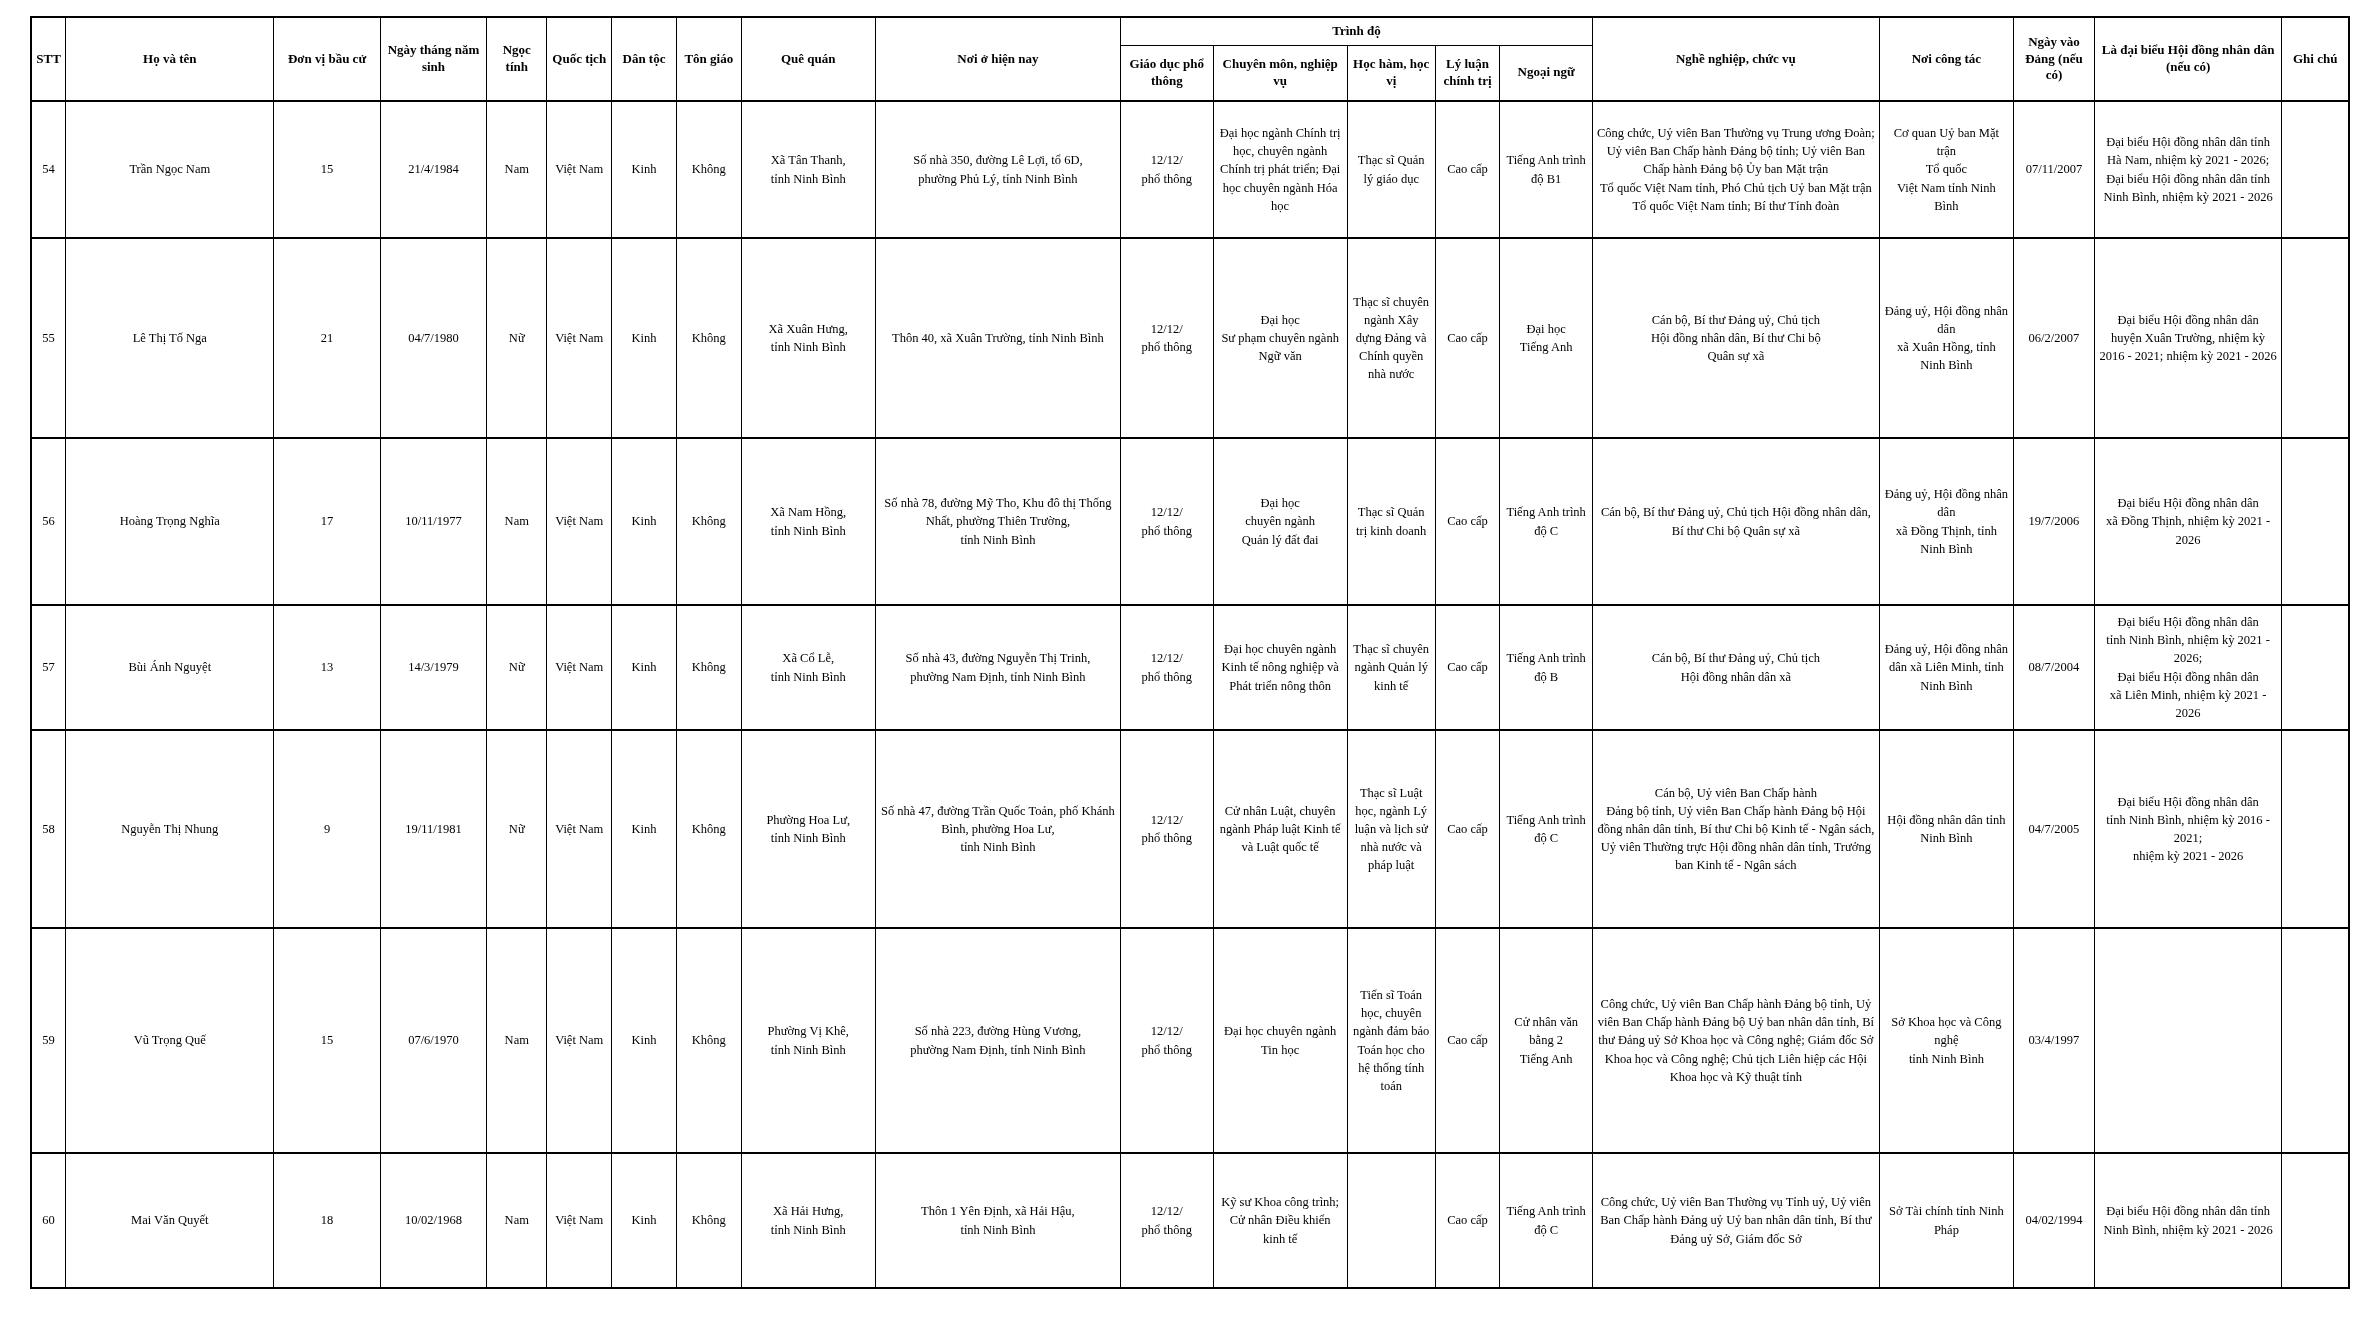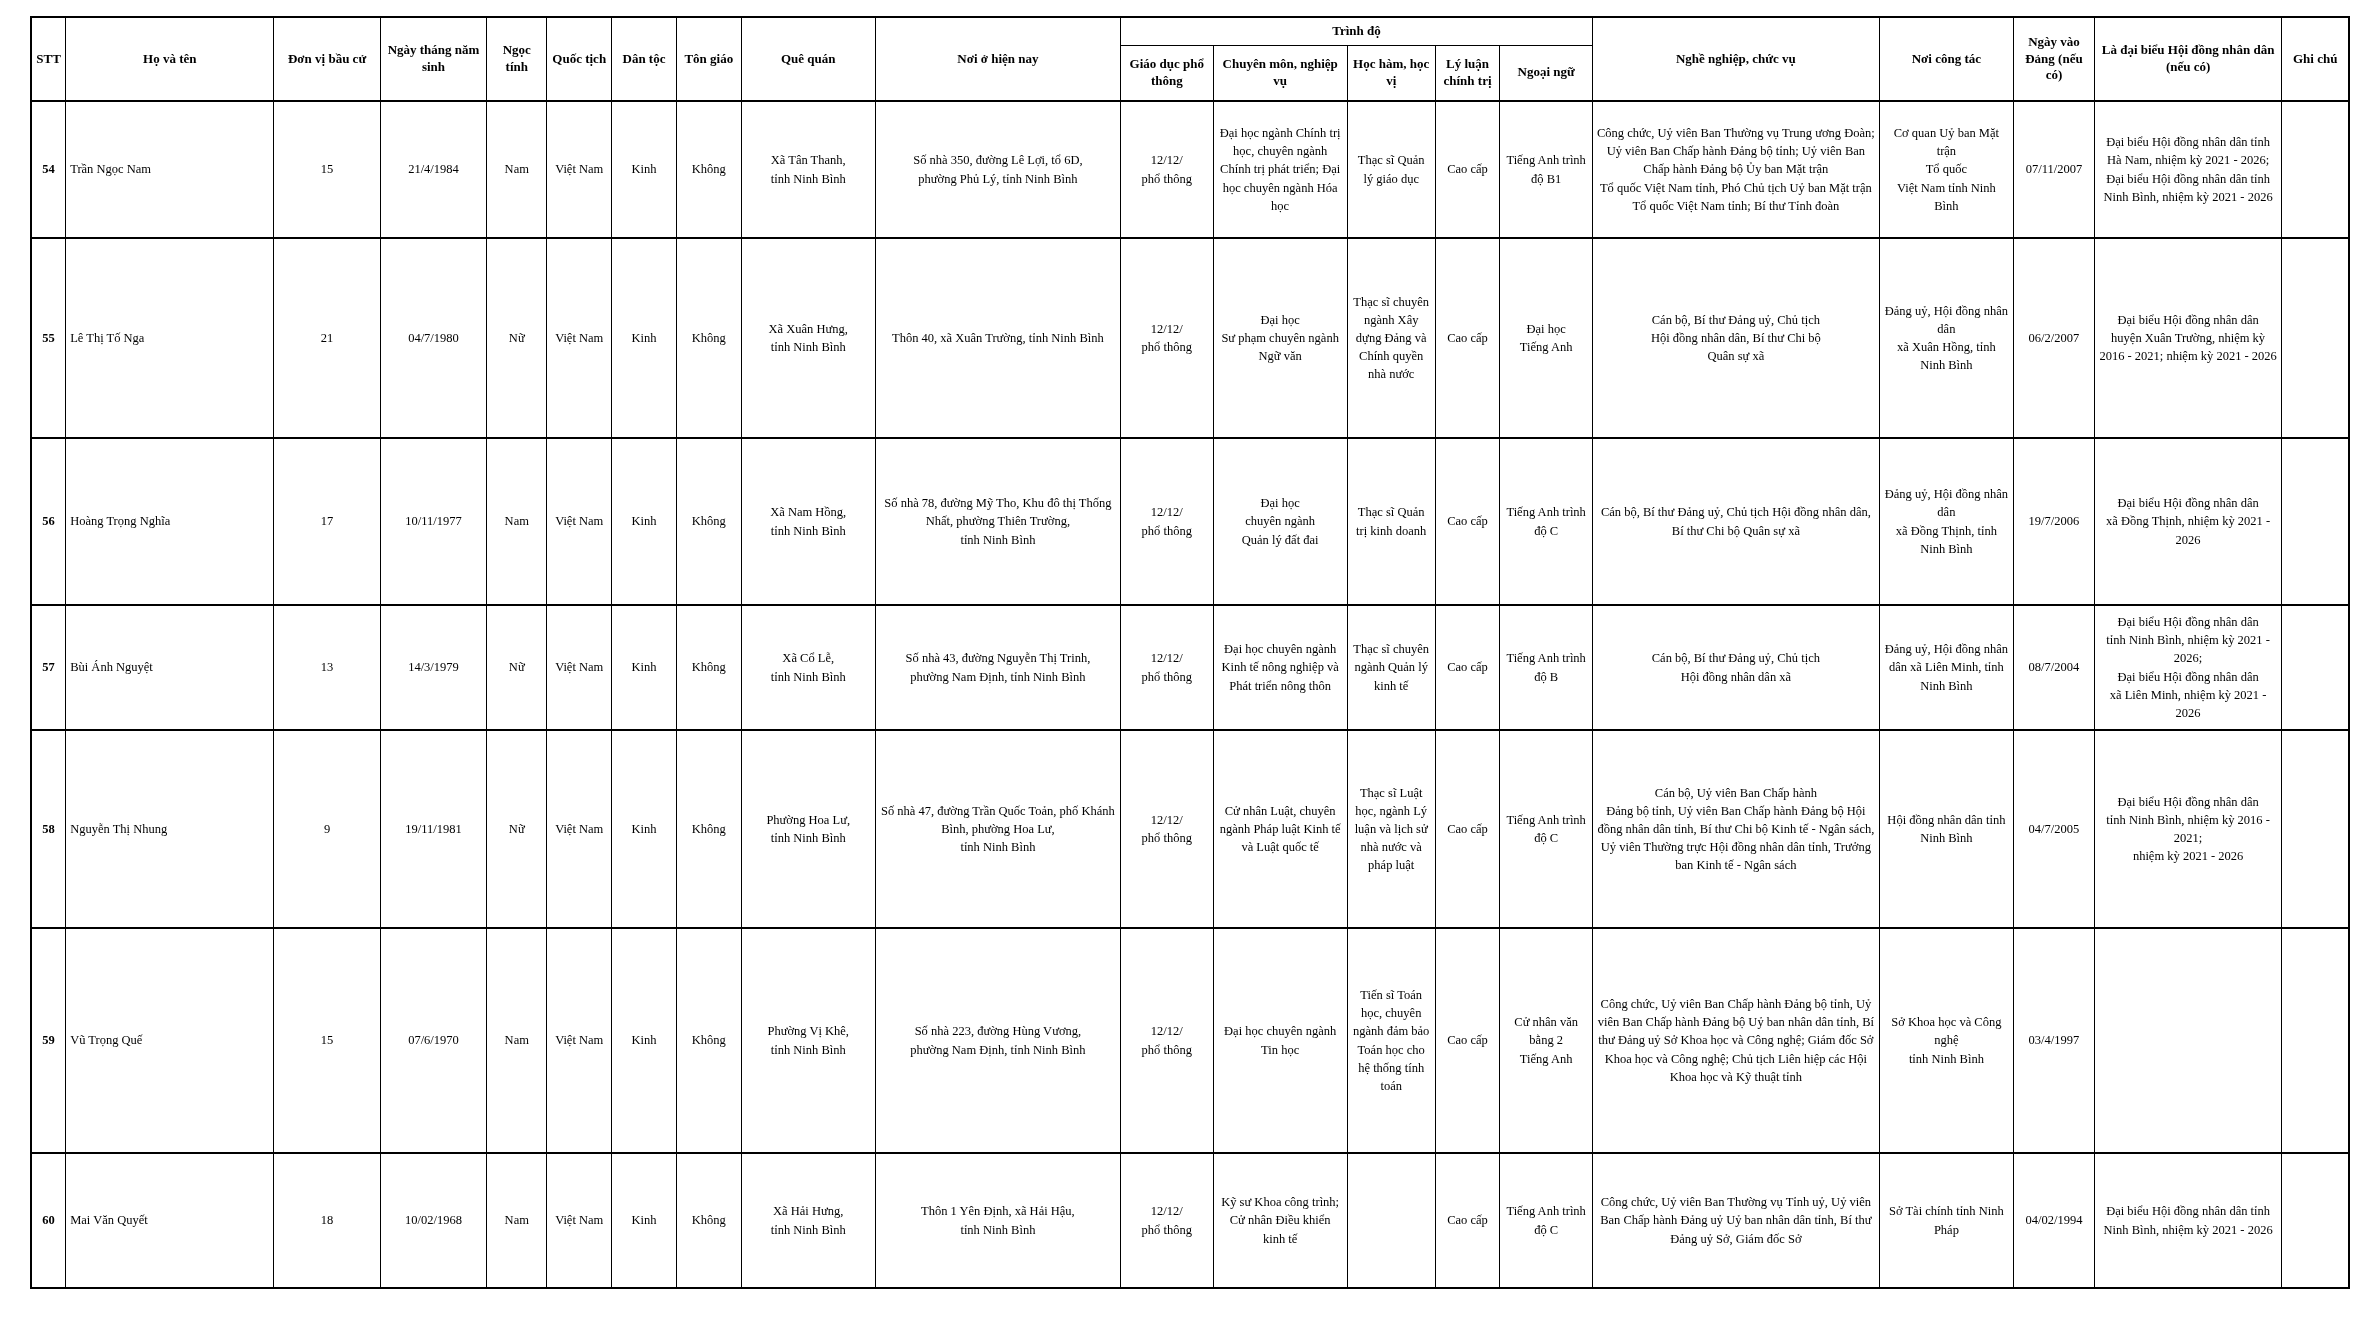"54" td.col-stt { font-weight: bold -> normal }
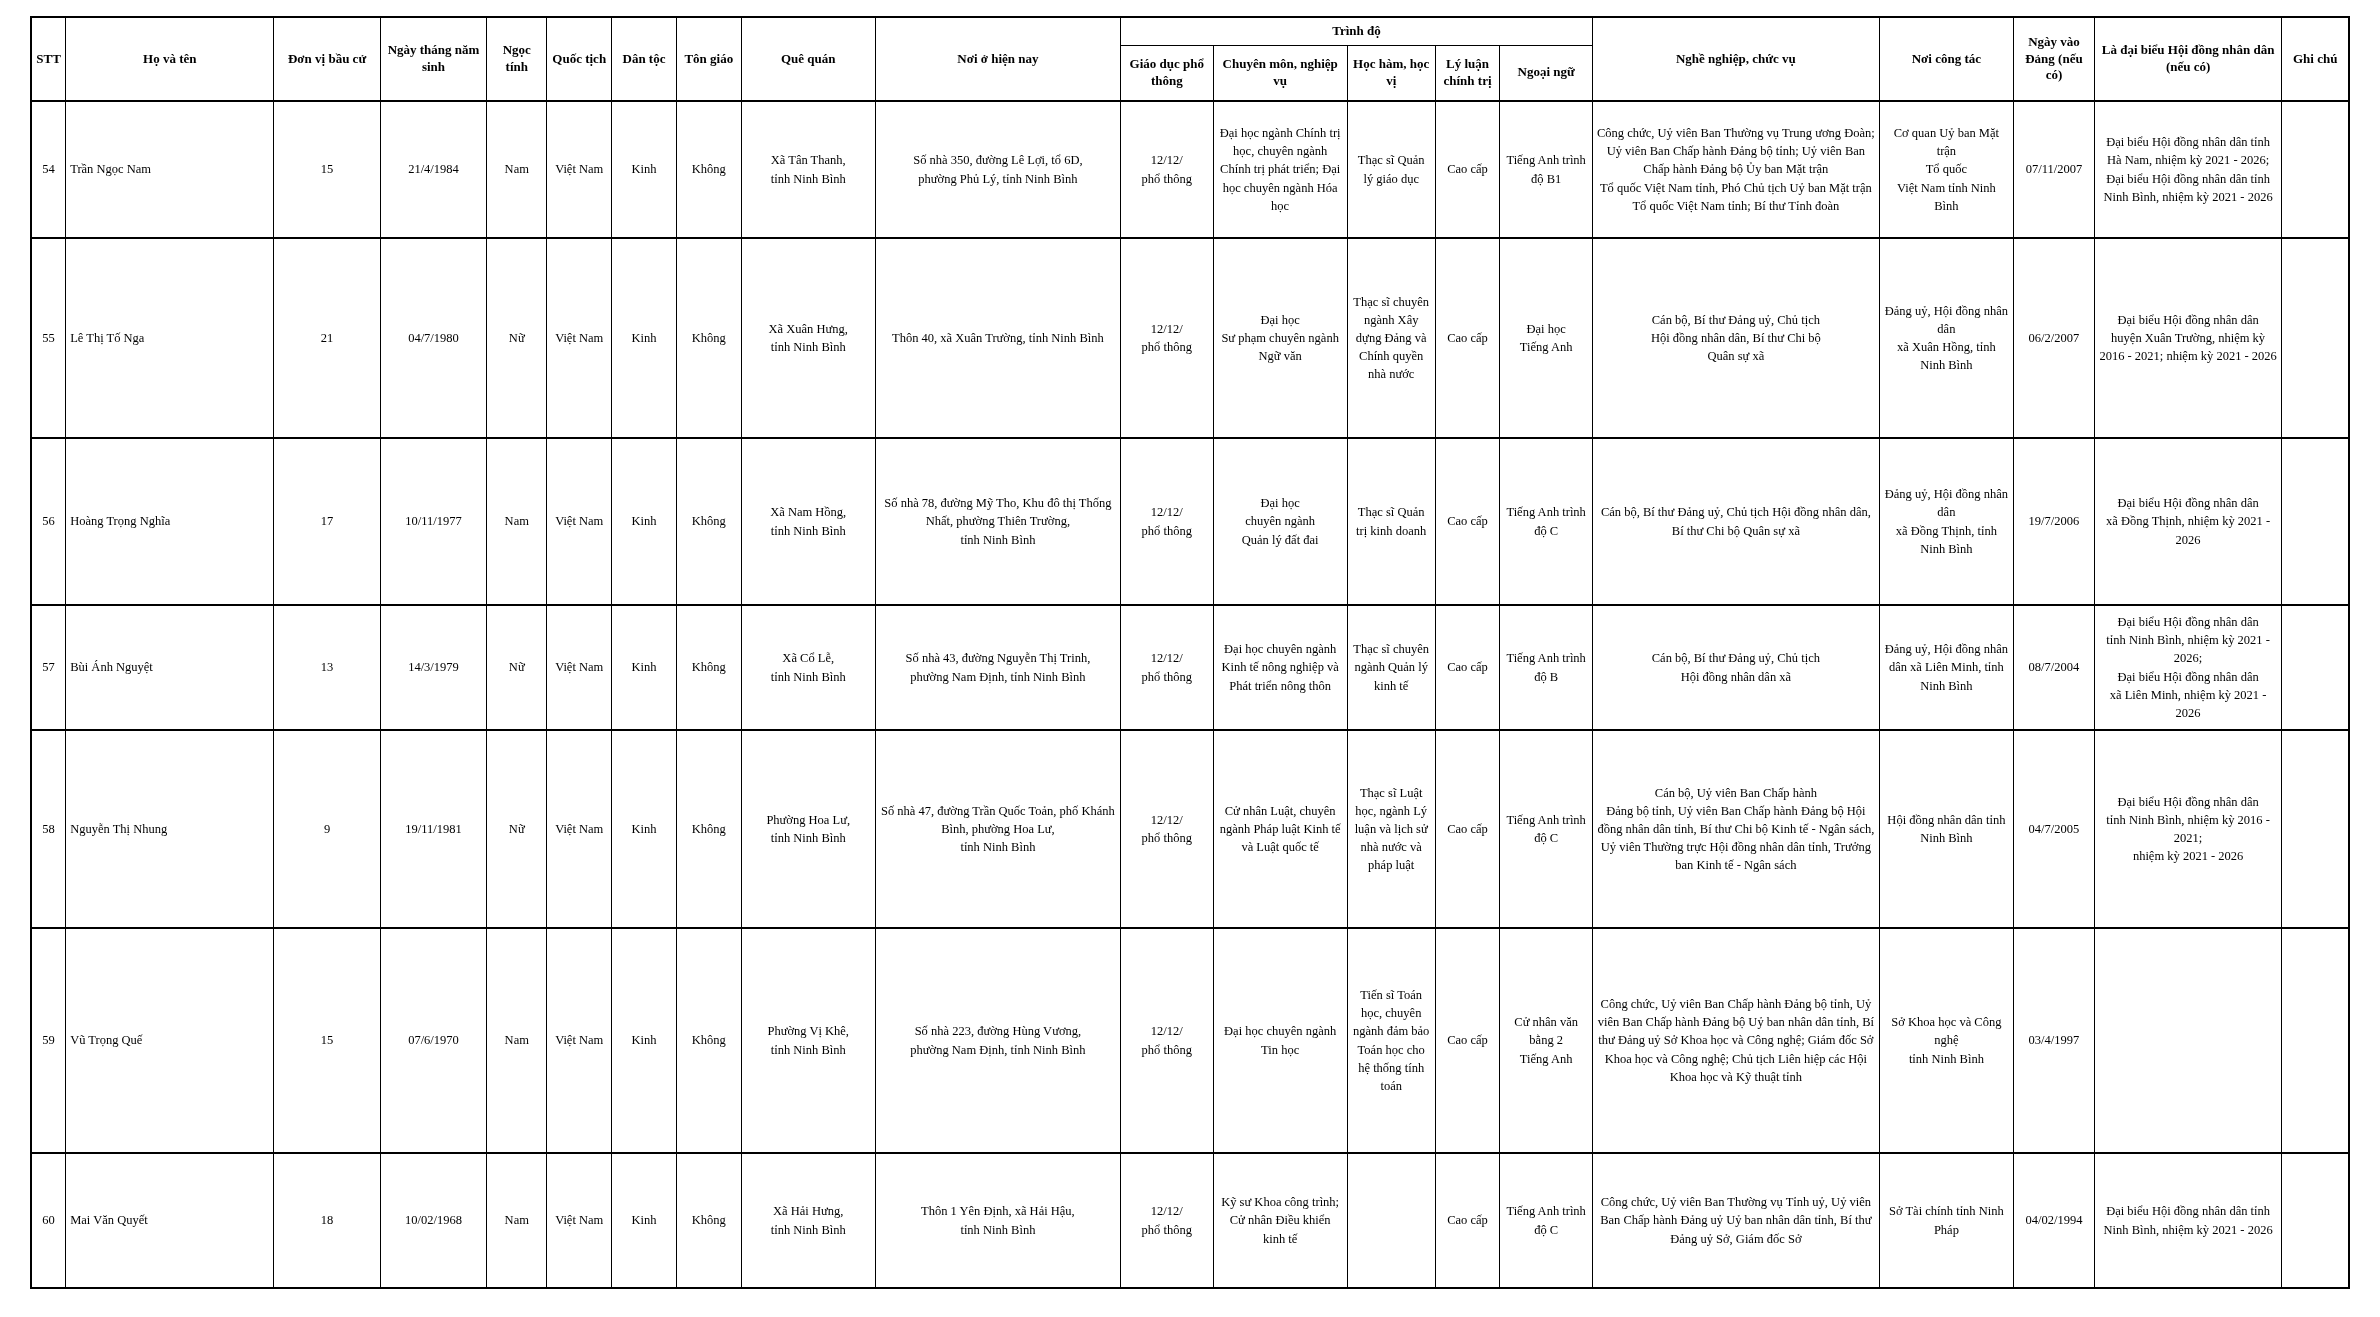"Trần Ngọc Nam" td.col-name { text-align: left -> center }
